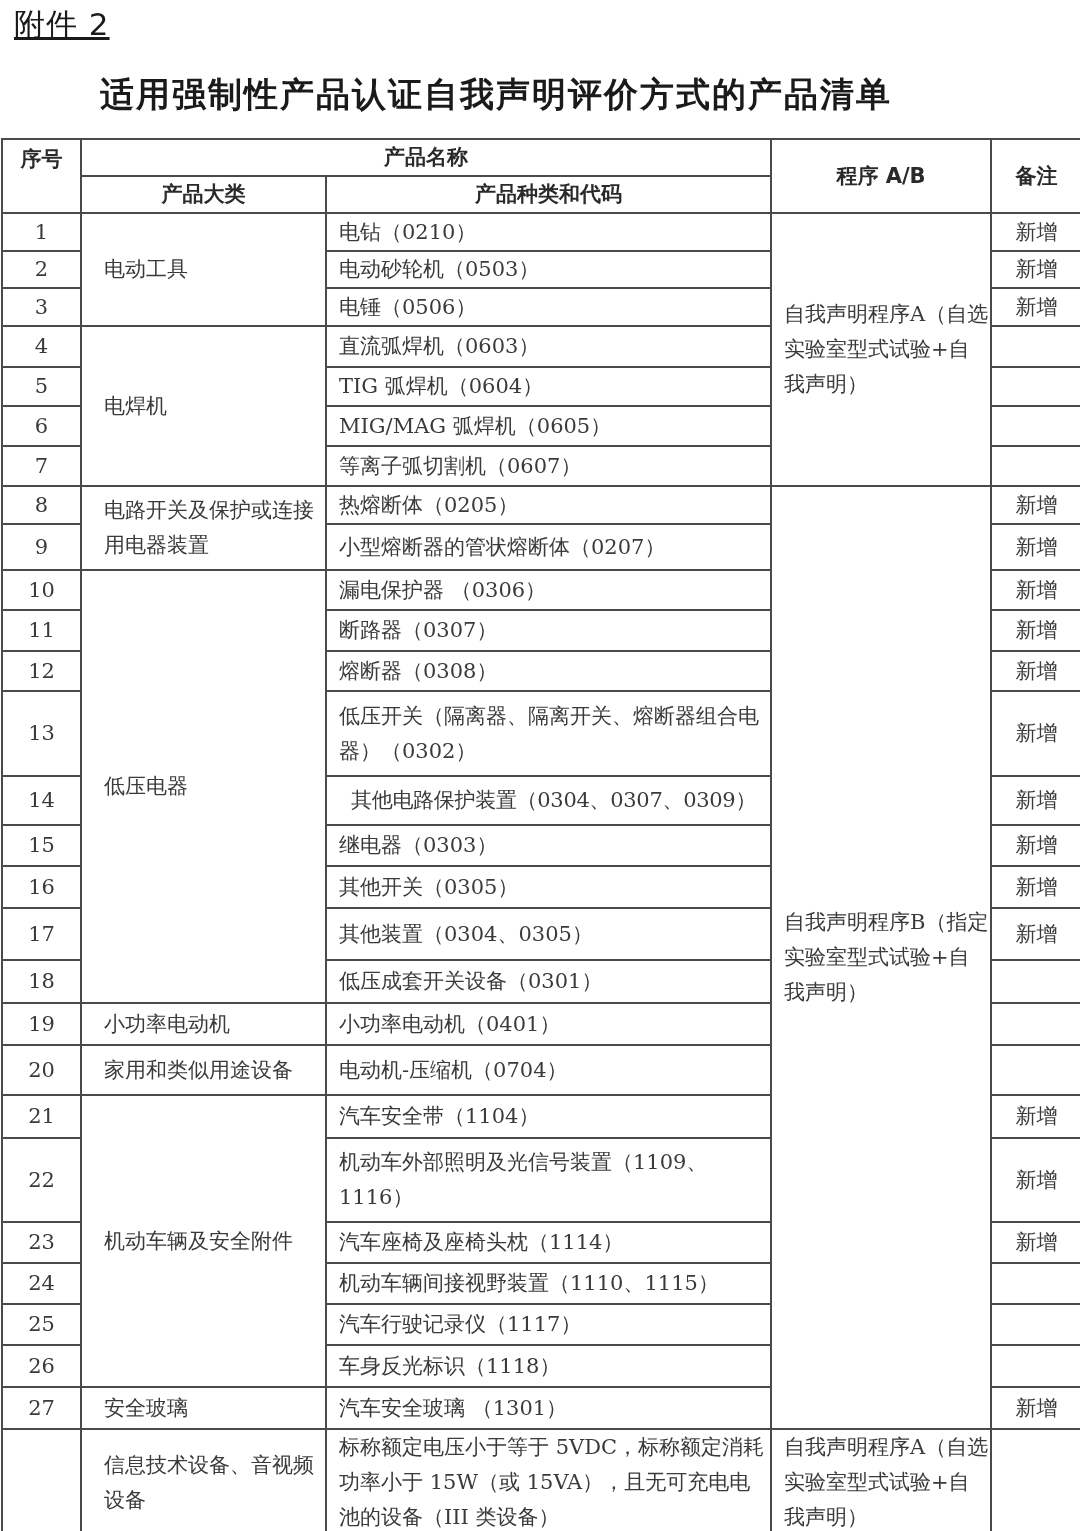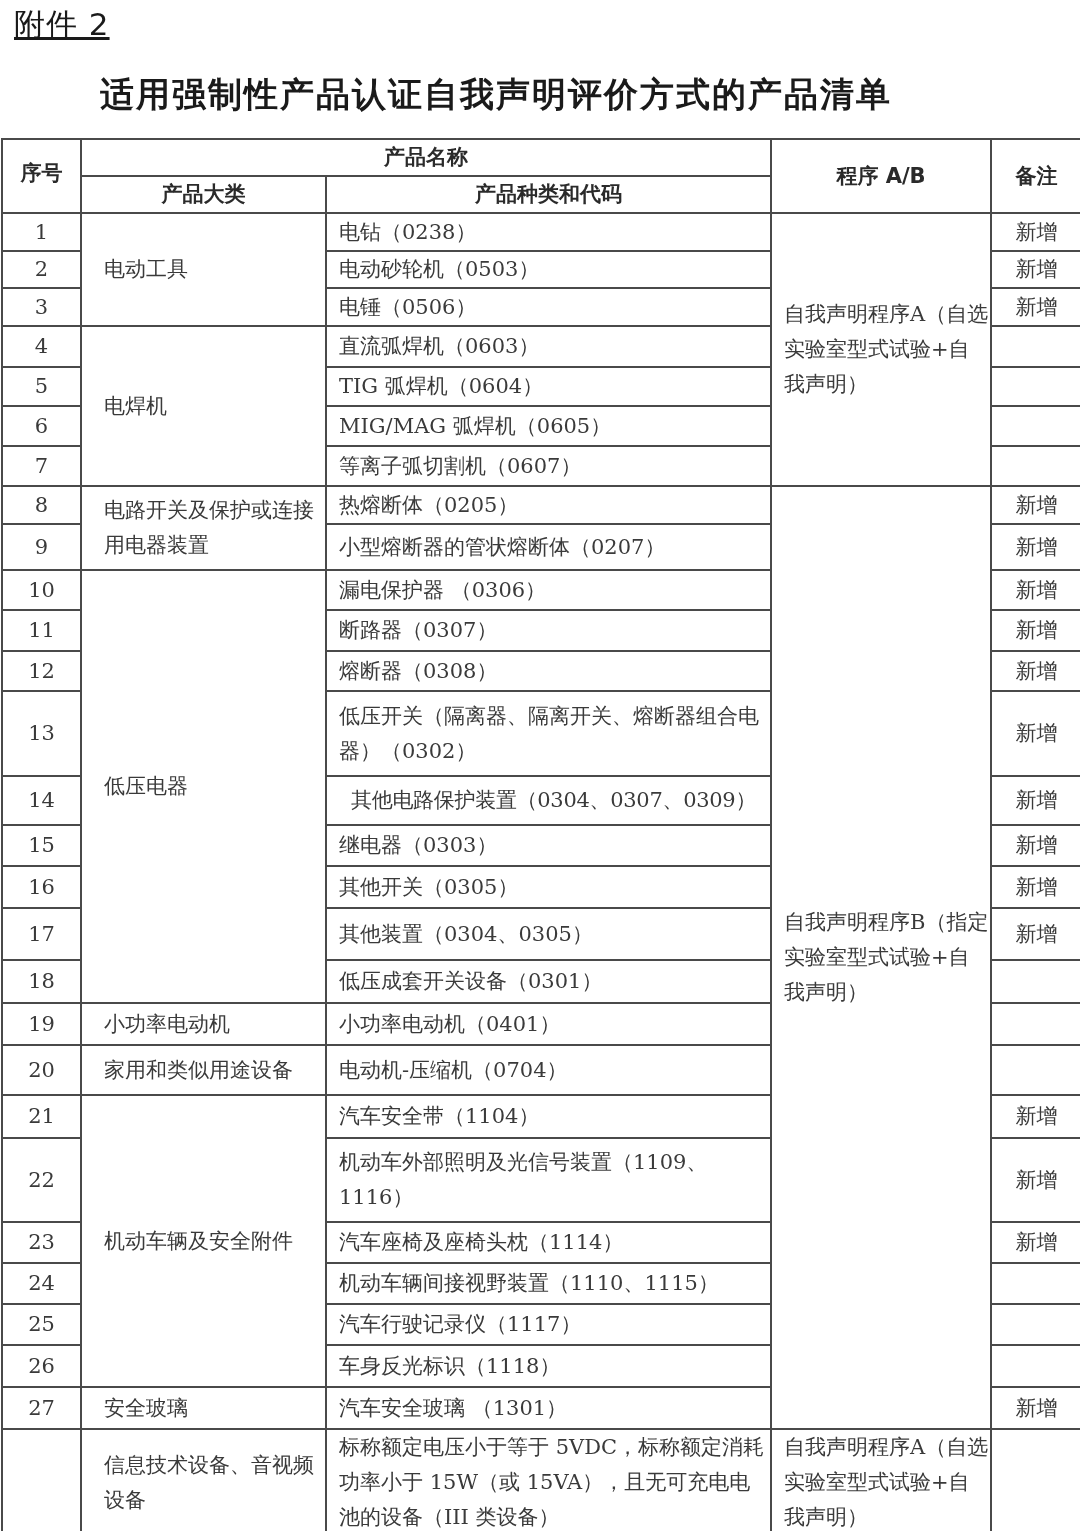"序号" th { padding-top: 16px -> 2px }
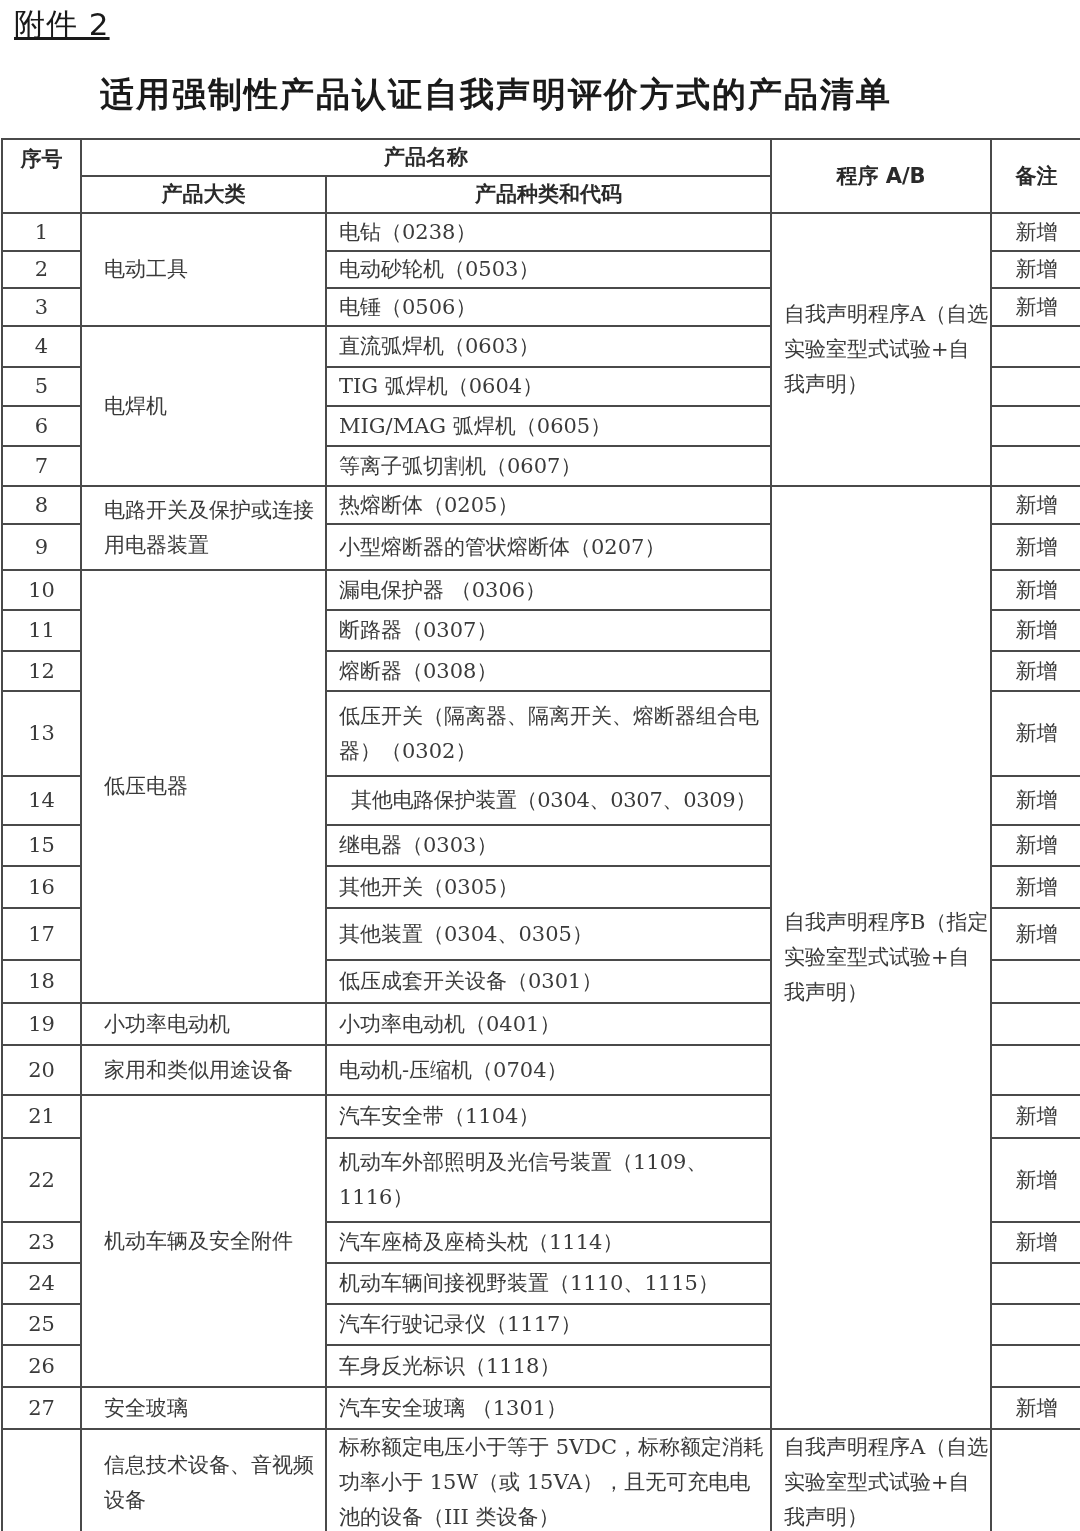"电钻（0238）" td { text: 0238 -> 0210 }
